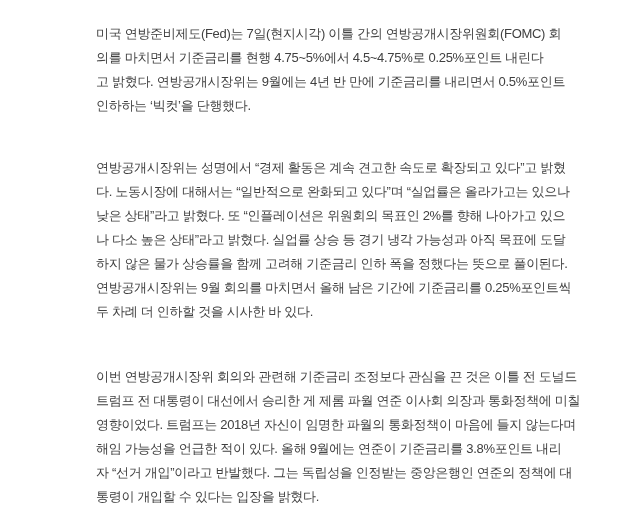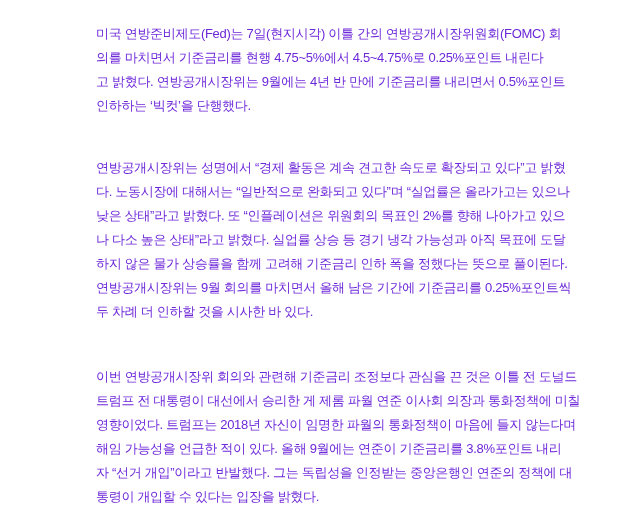"미국 연방준비제도(Fed)는 7일(현지시각) 이틀 간의" .article-body p { color: #6d28d9 -> #404040 }
